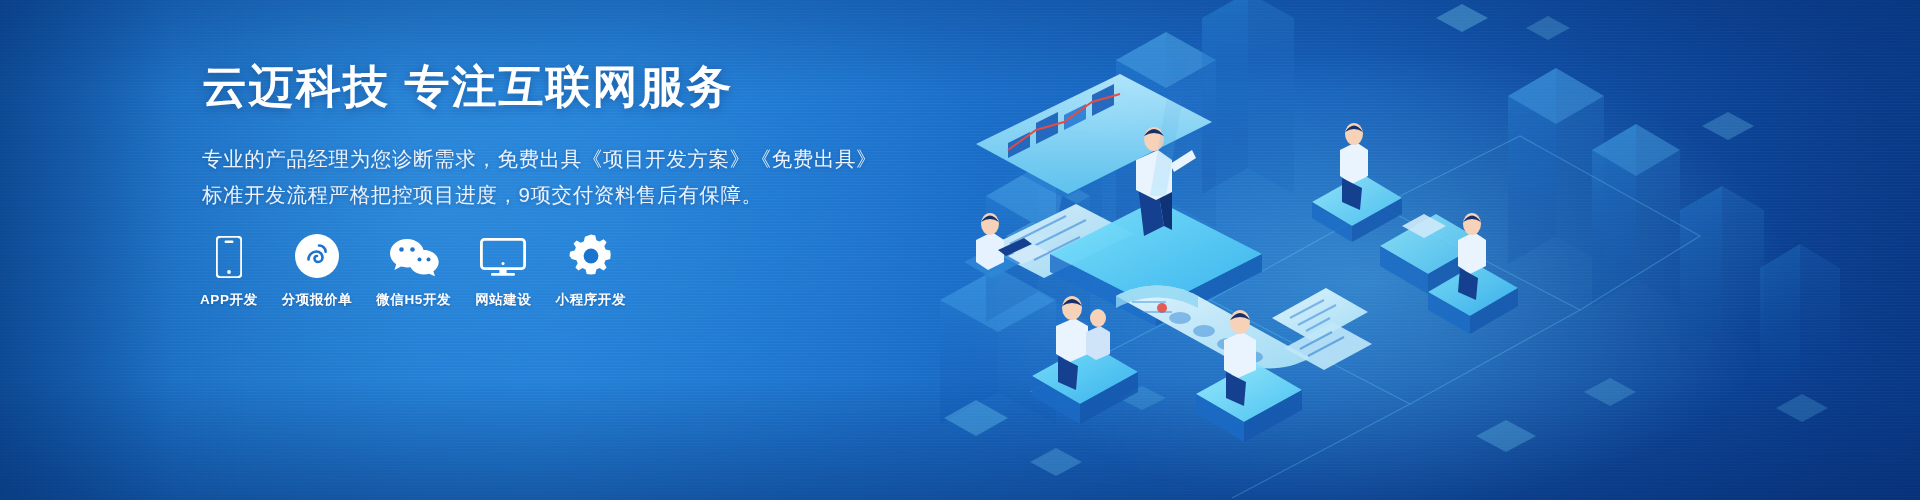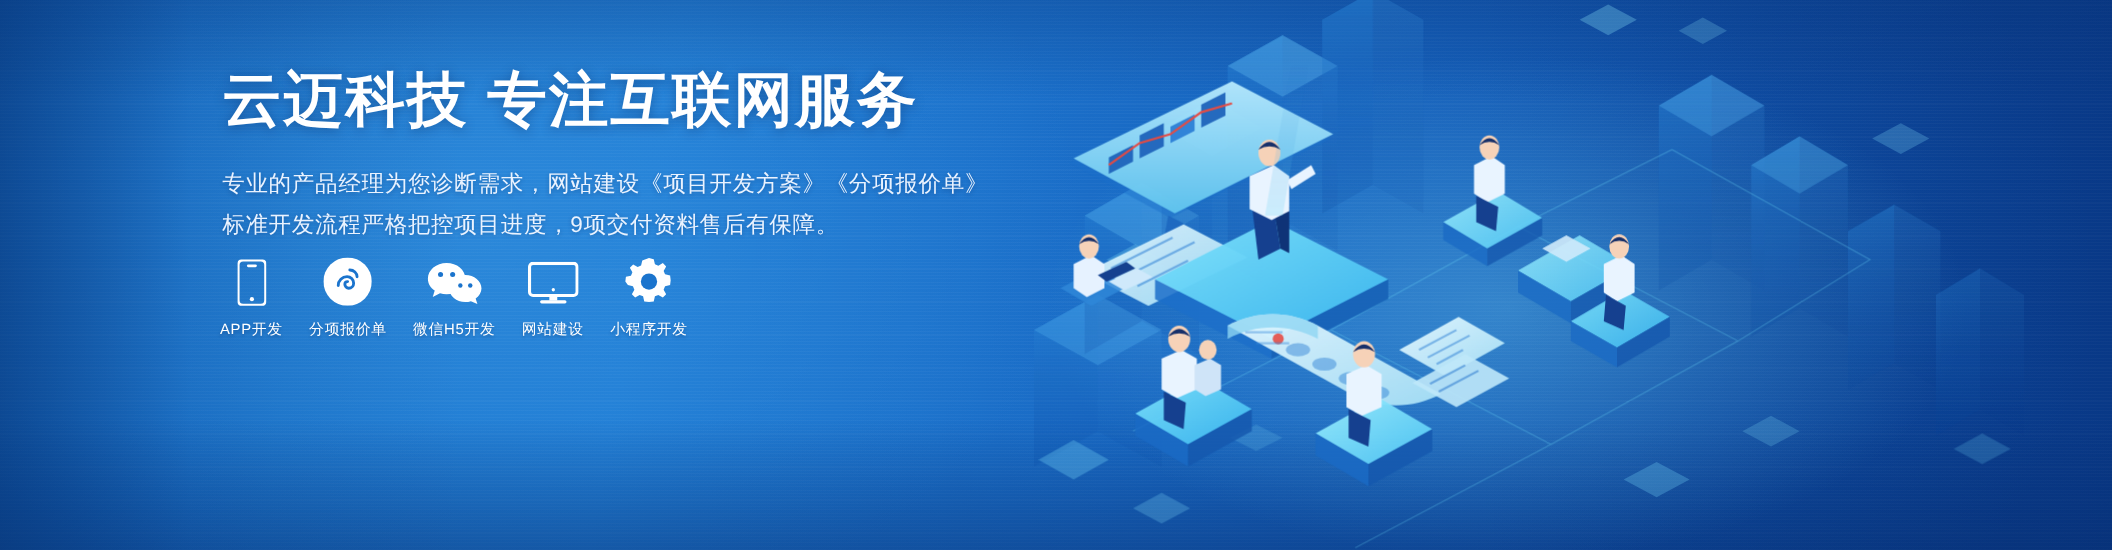"云迈科技 专注互联网服务" #title { font-size: 54px -> 45px }
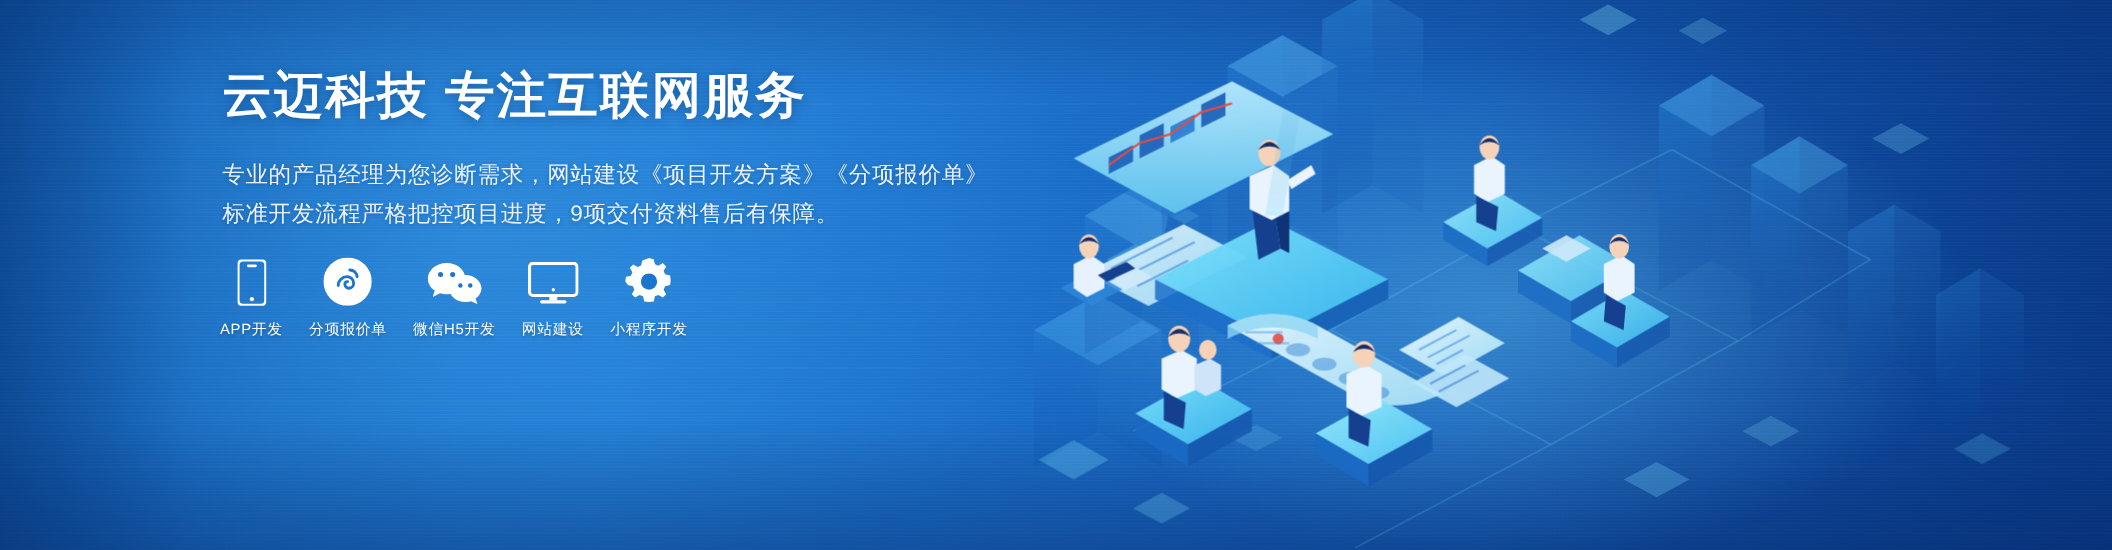"专业的产品经理为您诊断需求，网站建设《项目开发方案》《分项报价单》" p.sub { text: 网站建设《项目开发方案》《分项报价单 -> 免费出具《项目开发方案》《免费出具 }
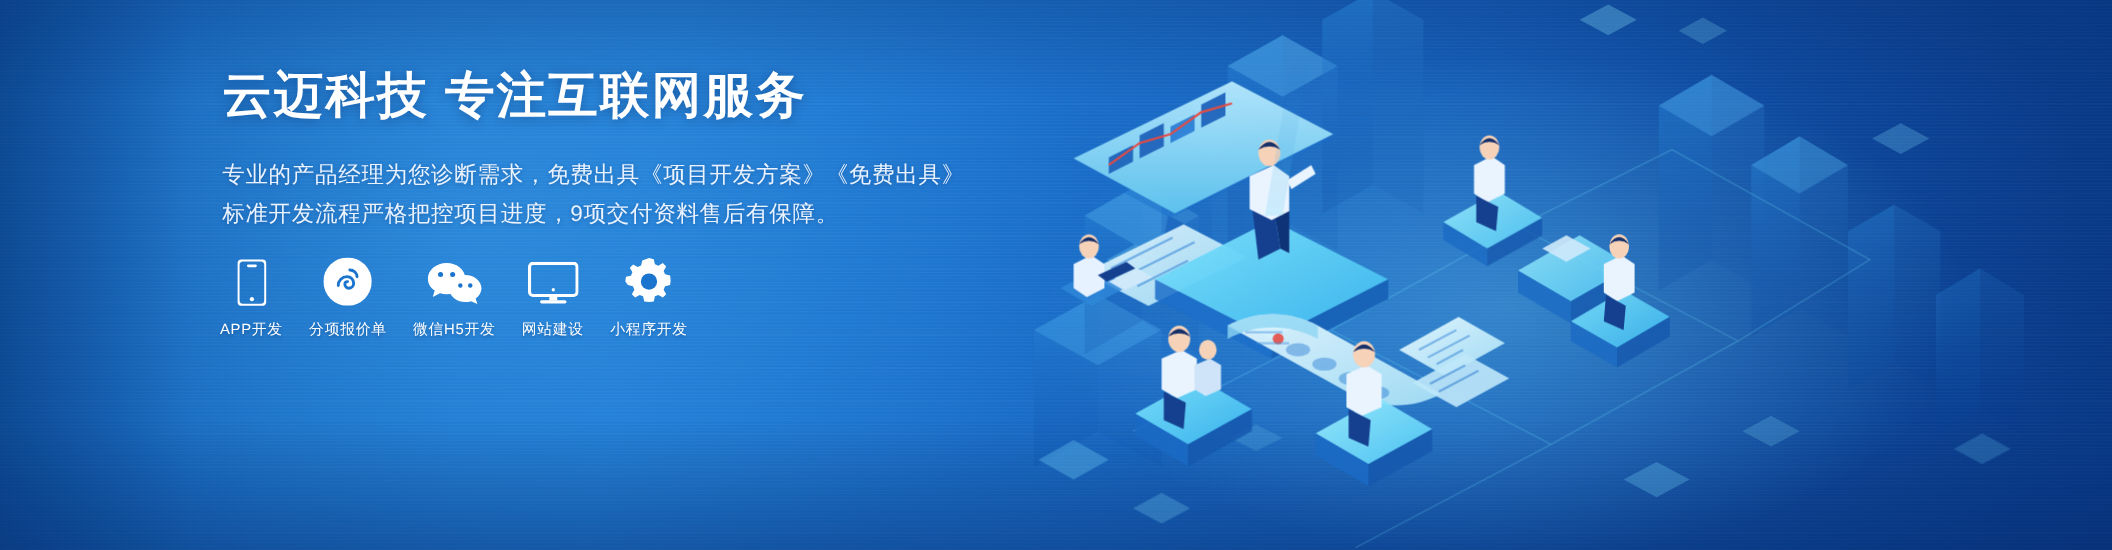"APP开发" .svc-label { font-weight: normal -> bold }
